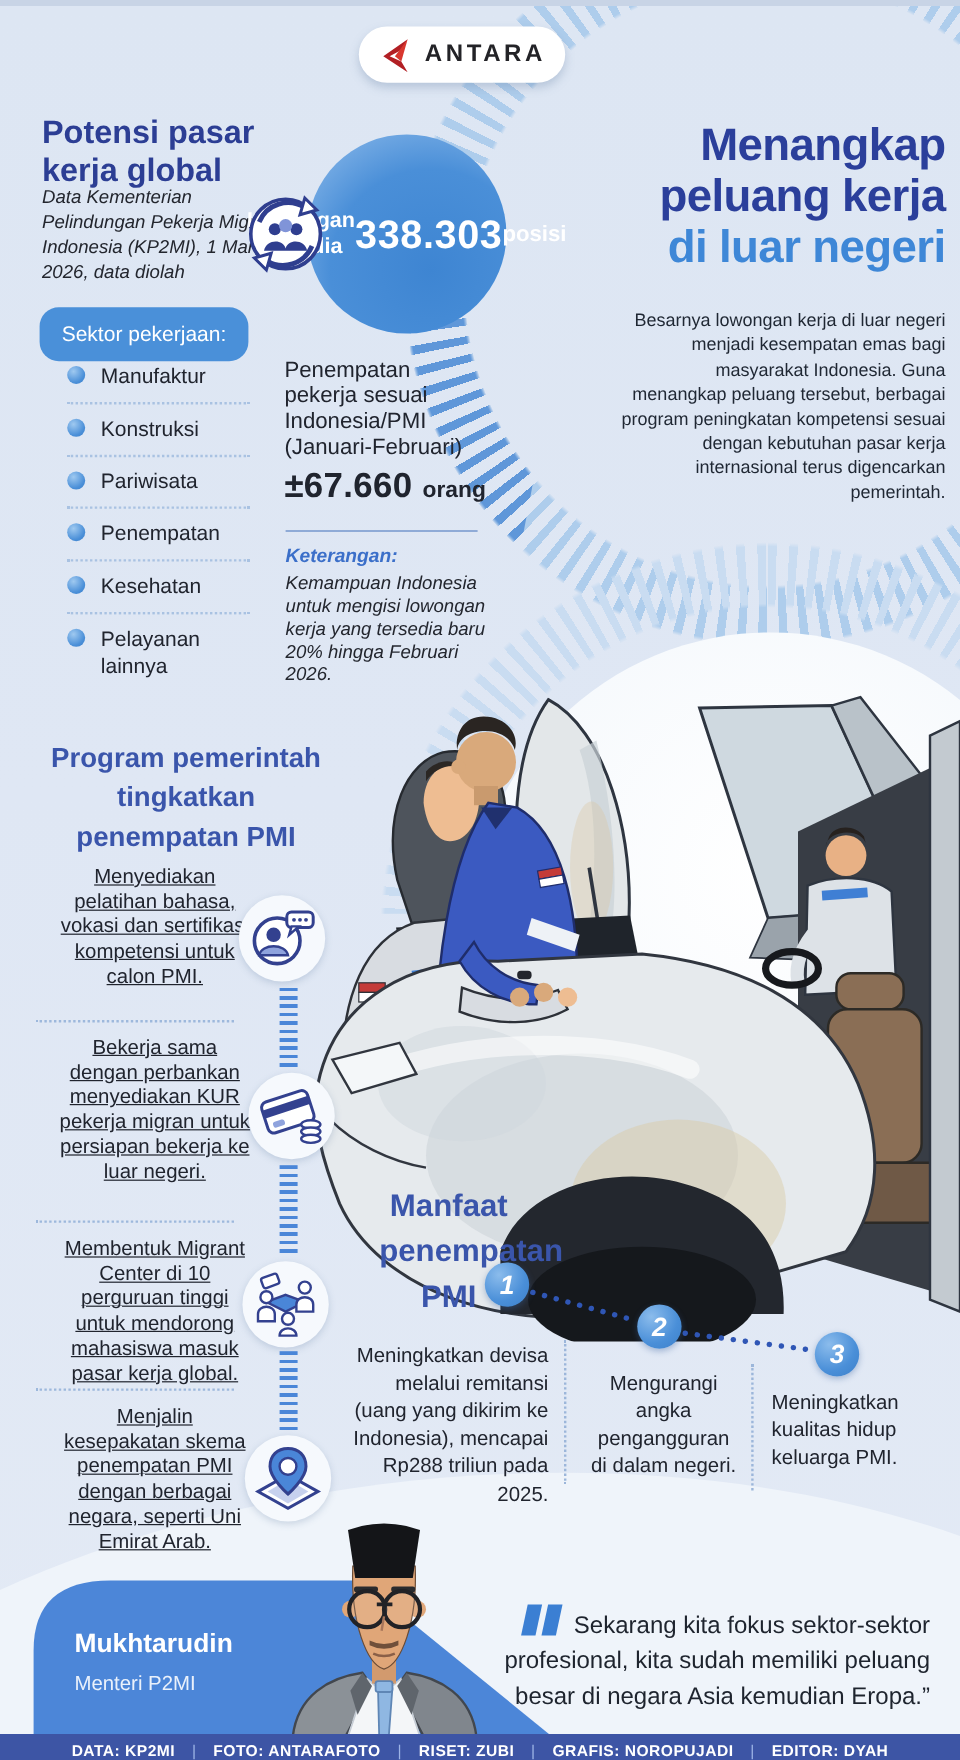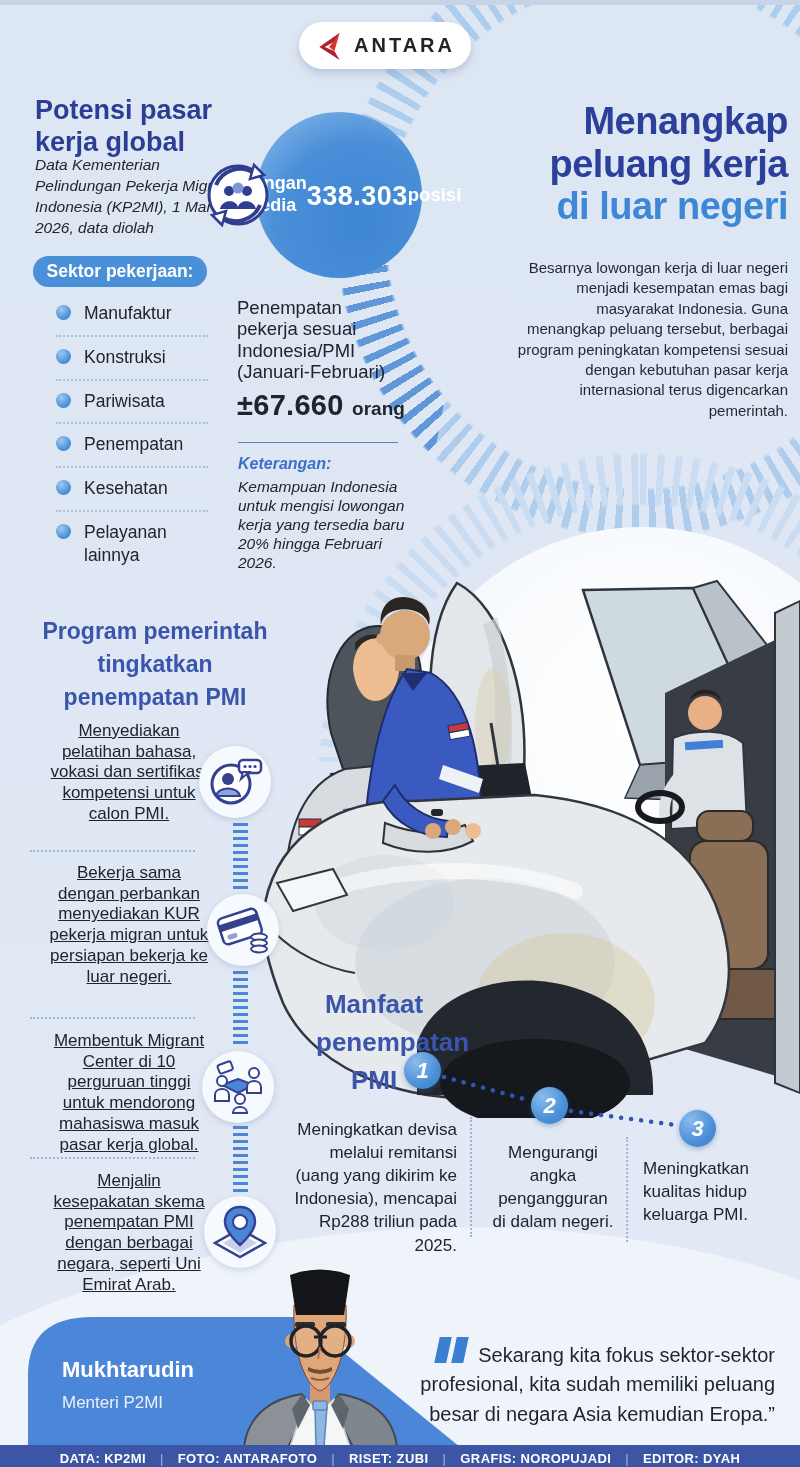"338.303" .vac-value { font-size: 27px -> 33px }
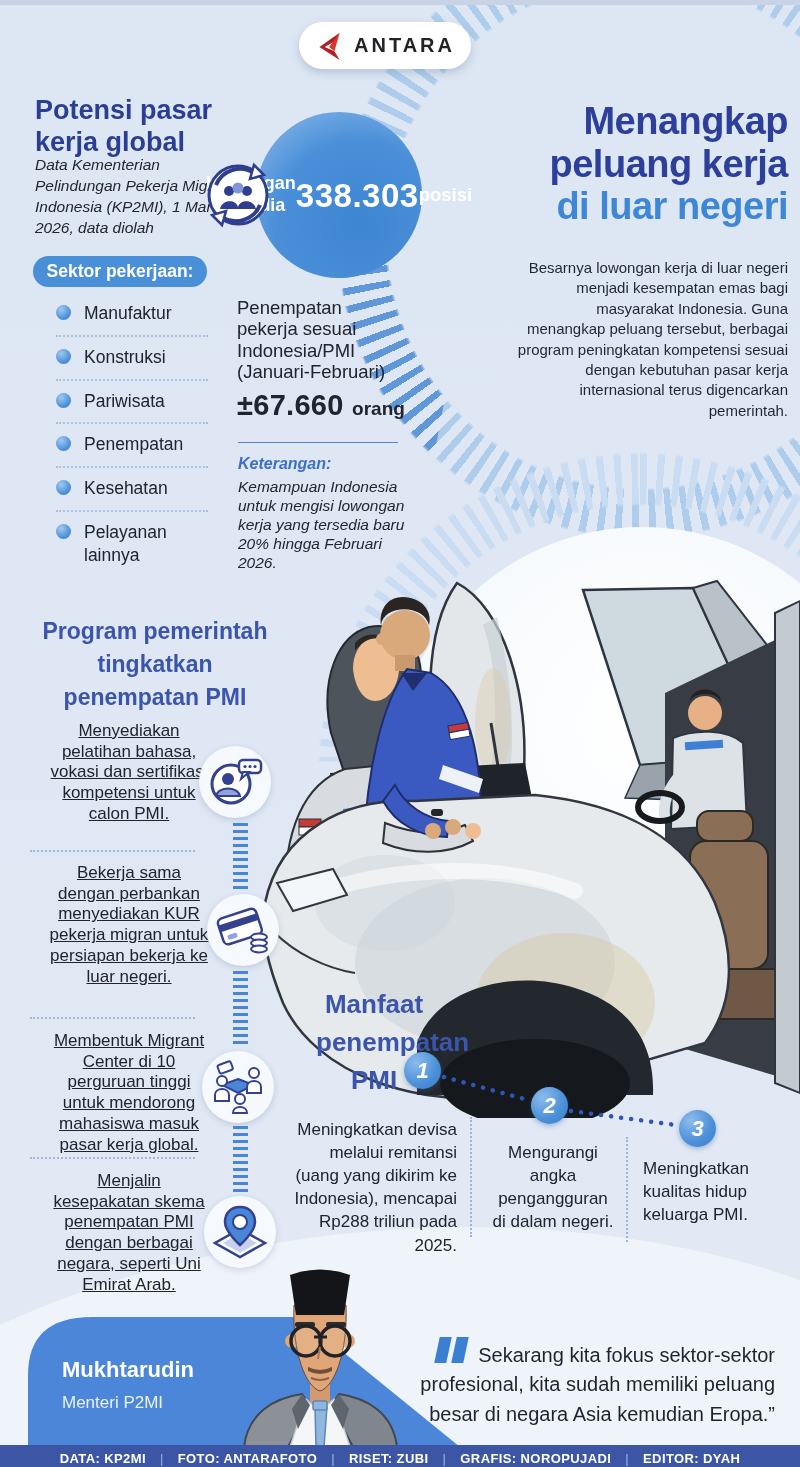"Sektor pekerjaan:" .sector-pill { font-weight: bold -> none; height: 31px -> 45px }
